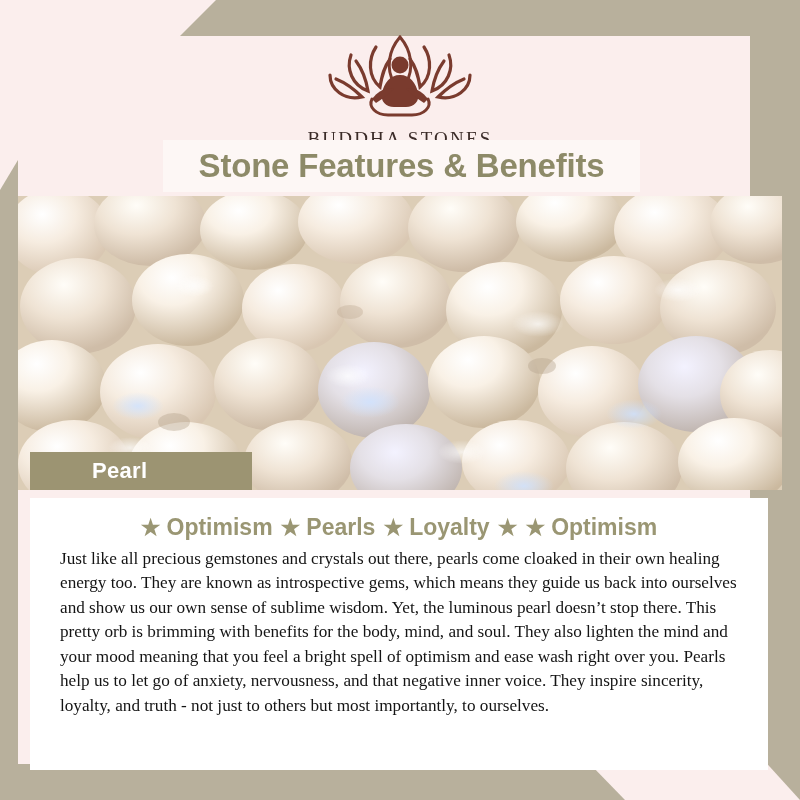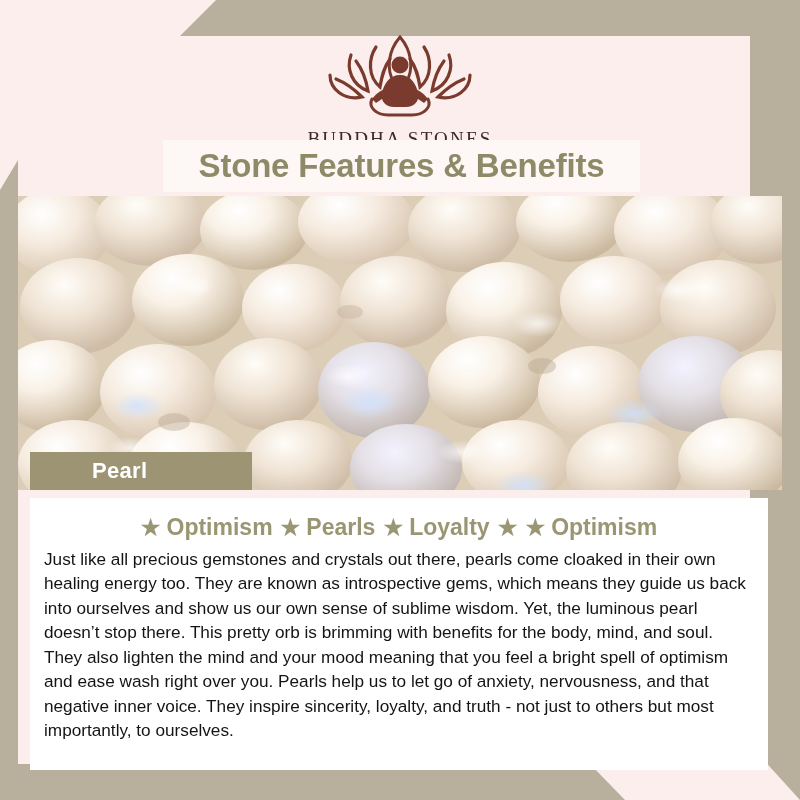"Just like all precious gemstones" .body-copy { font-family: none -> Liberation Serif, serif; margin: 6px 14px 0 14px -> 6px 14px 0 30px }
